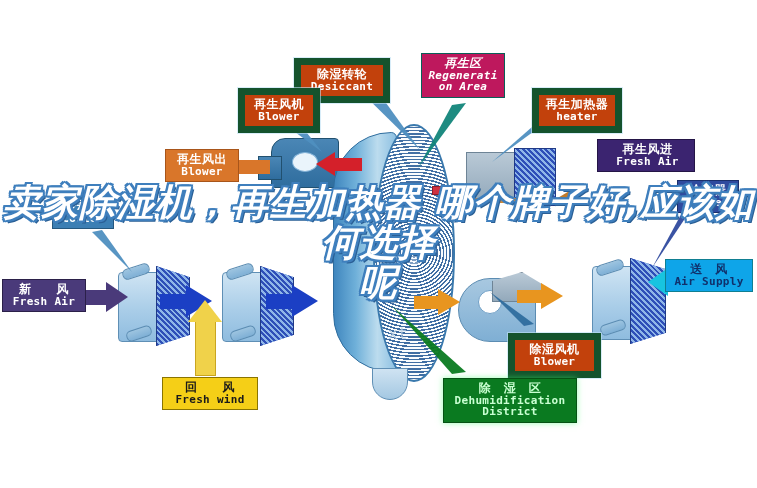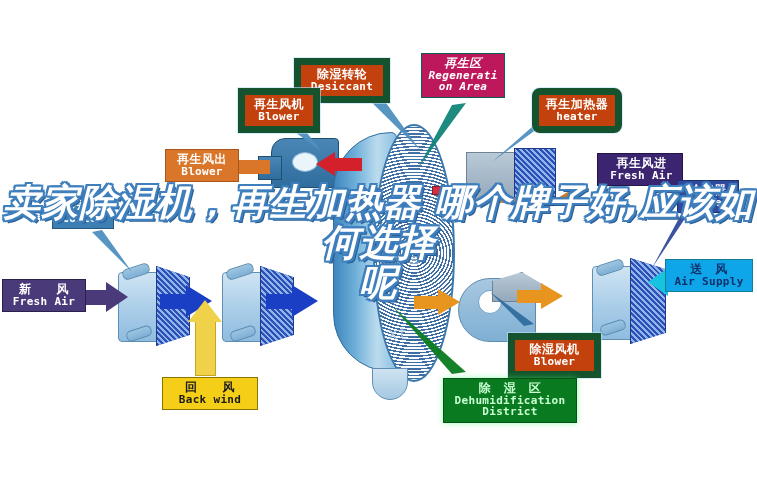"再生加热器" div.lbl { border-radius: 8px -> none }
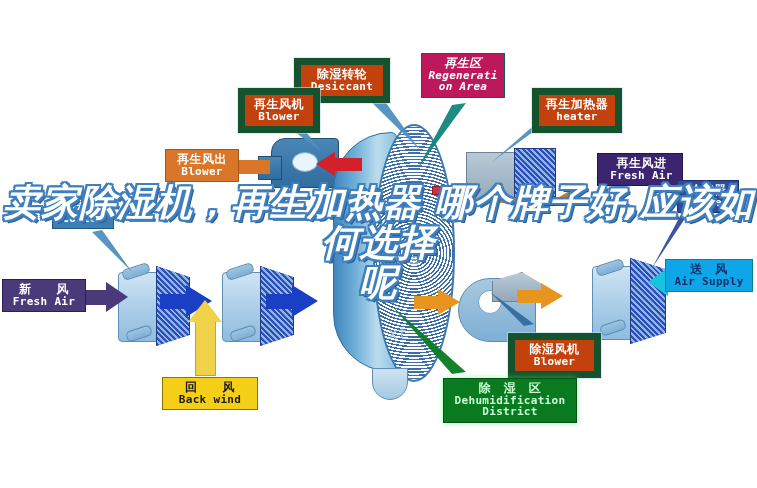"再生风进" div.lbl { top: 153px -> 139px; width: 86px -> 98px }
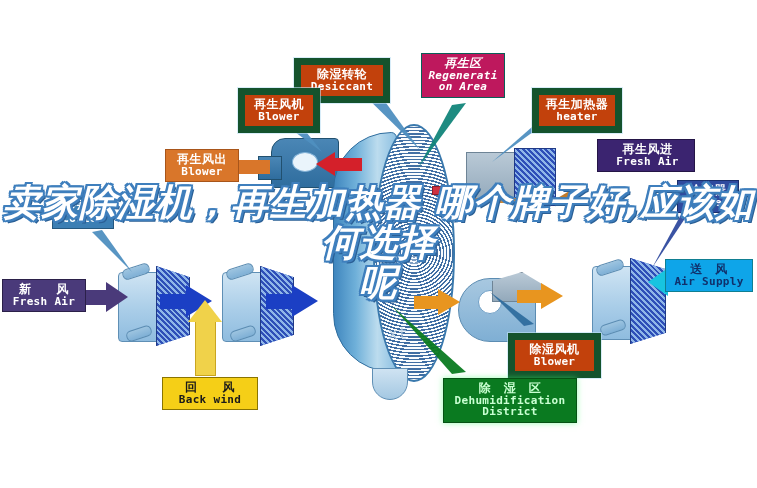"Back wind" span.en { text: Back -> Fresh }
